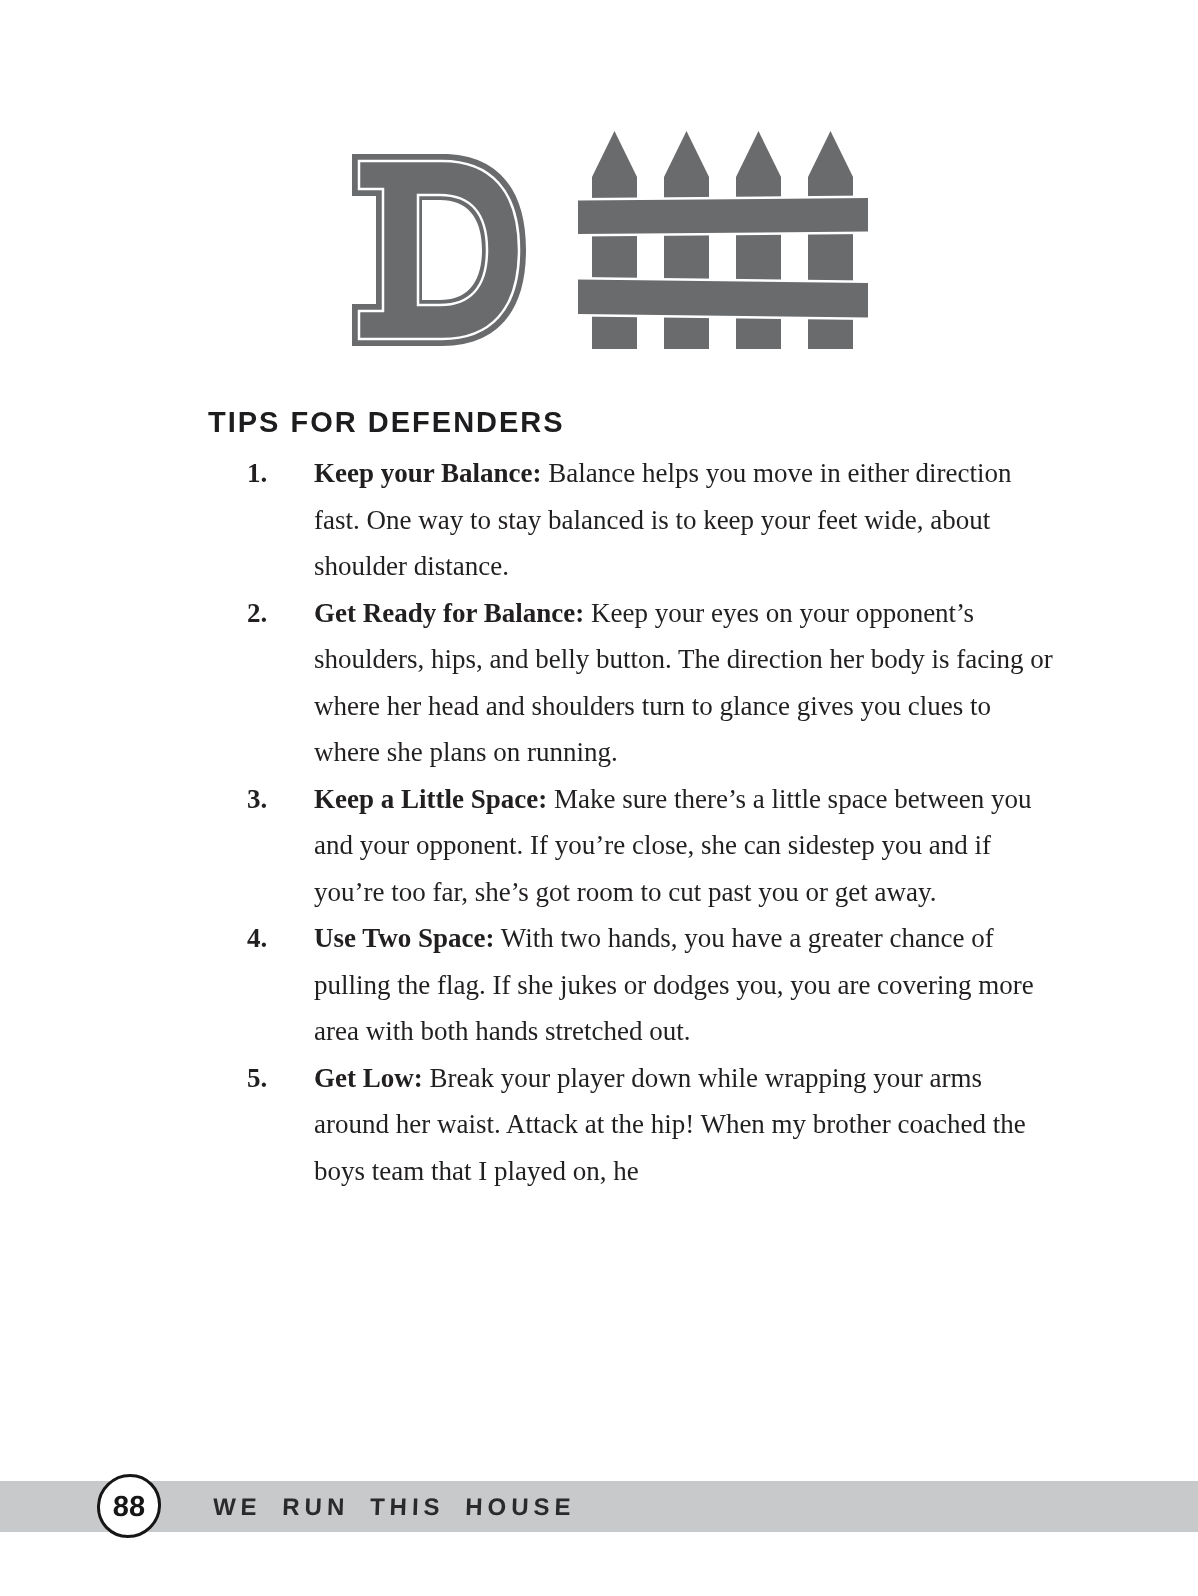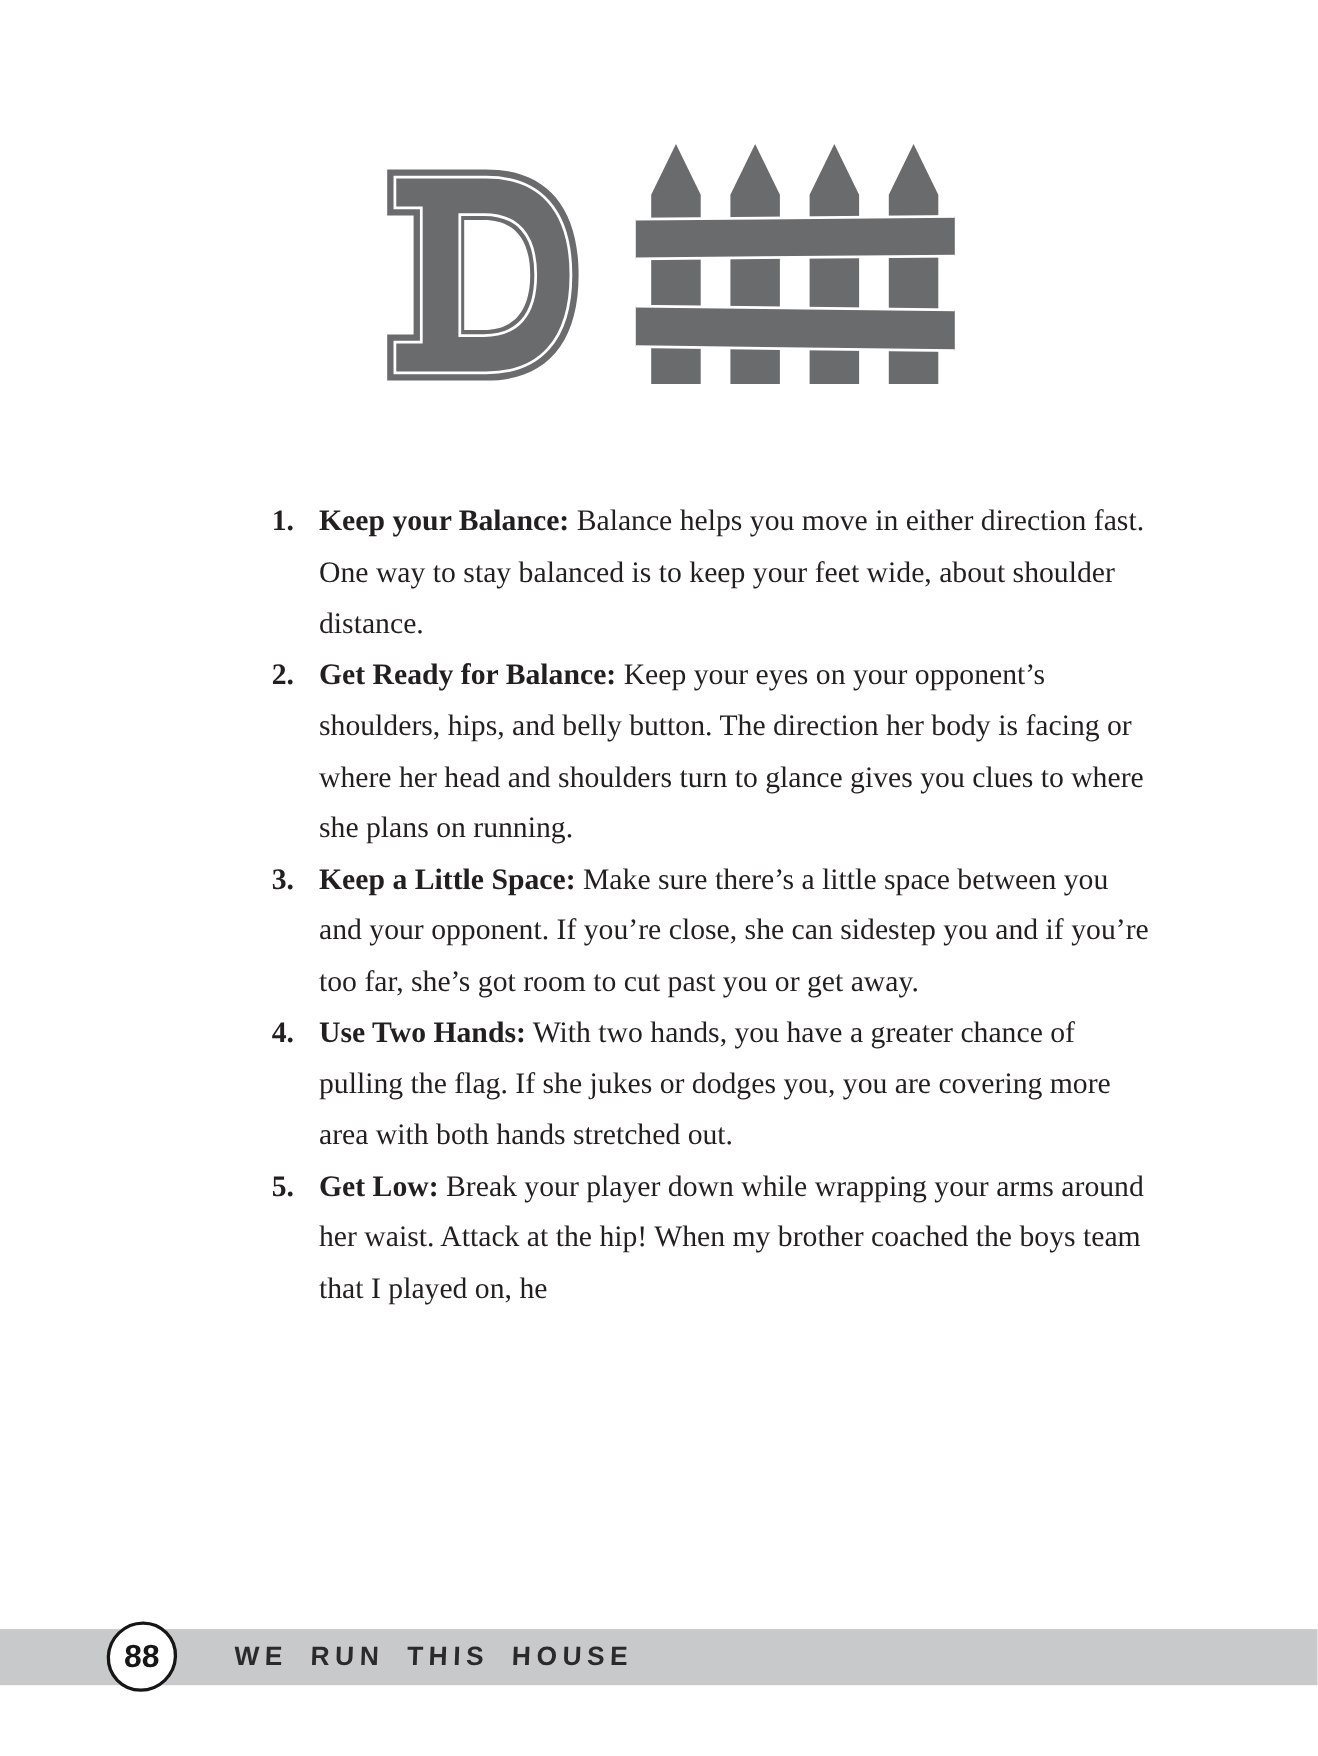"TIPS FOR DEFENDERS" h1.heading { html: none -> <h1>TIPS FOR DEFENDERS</h1> }
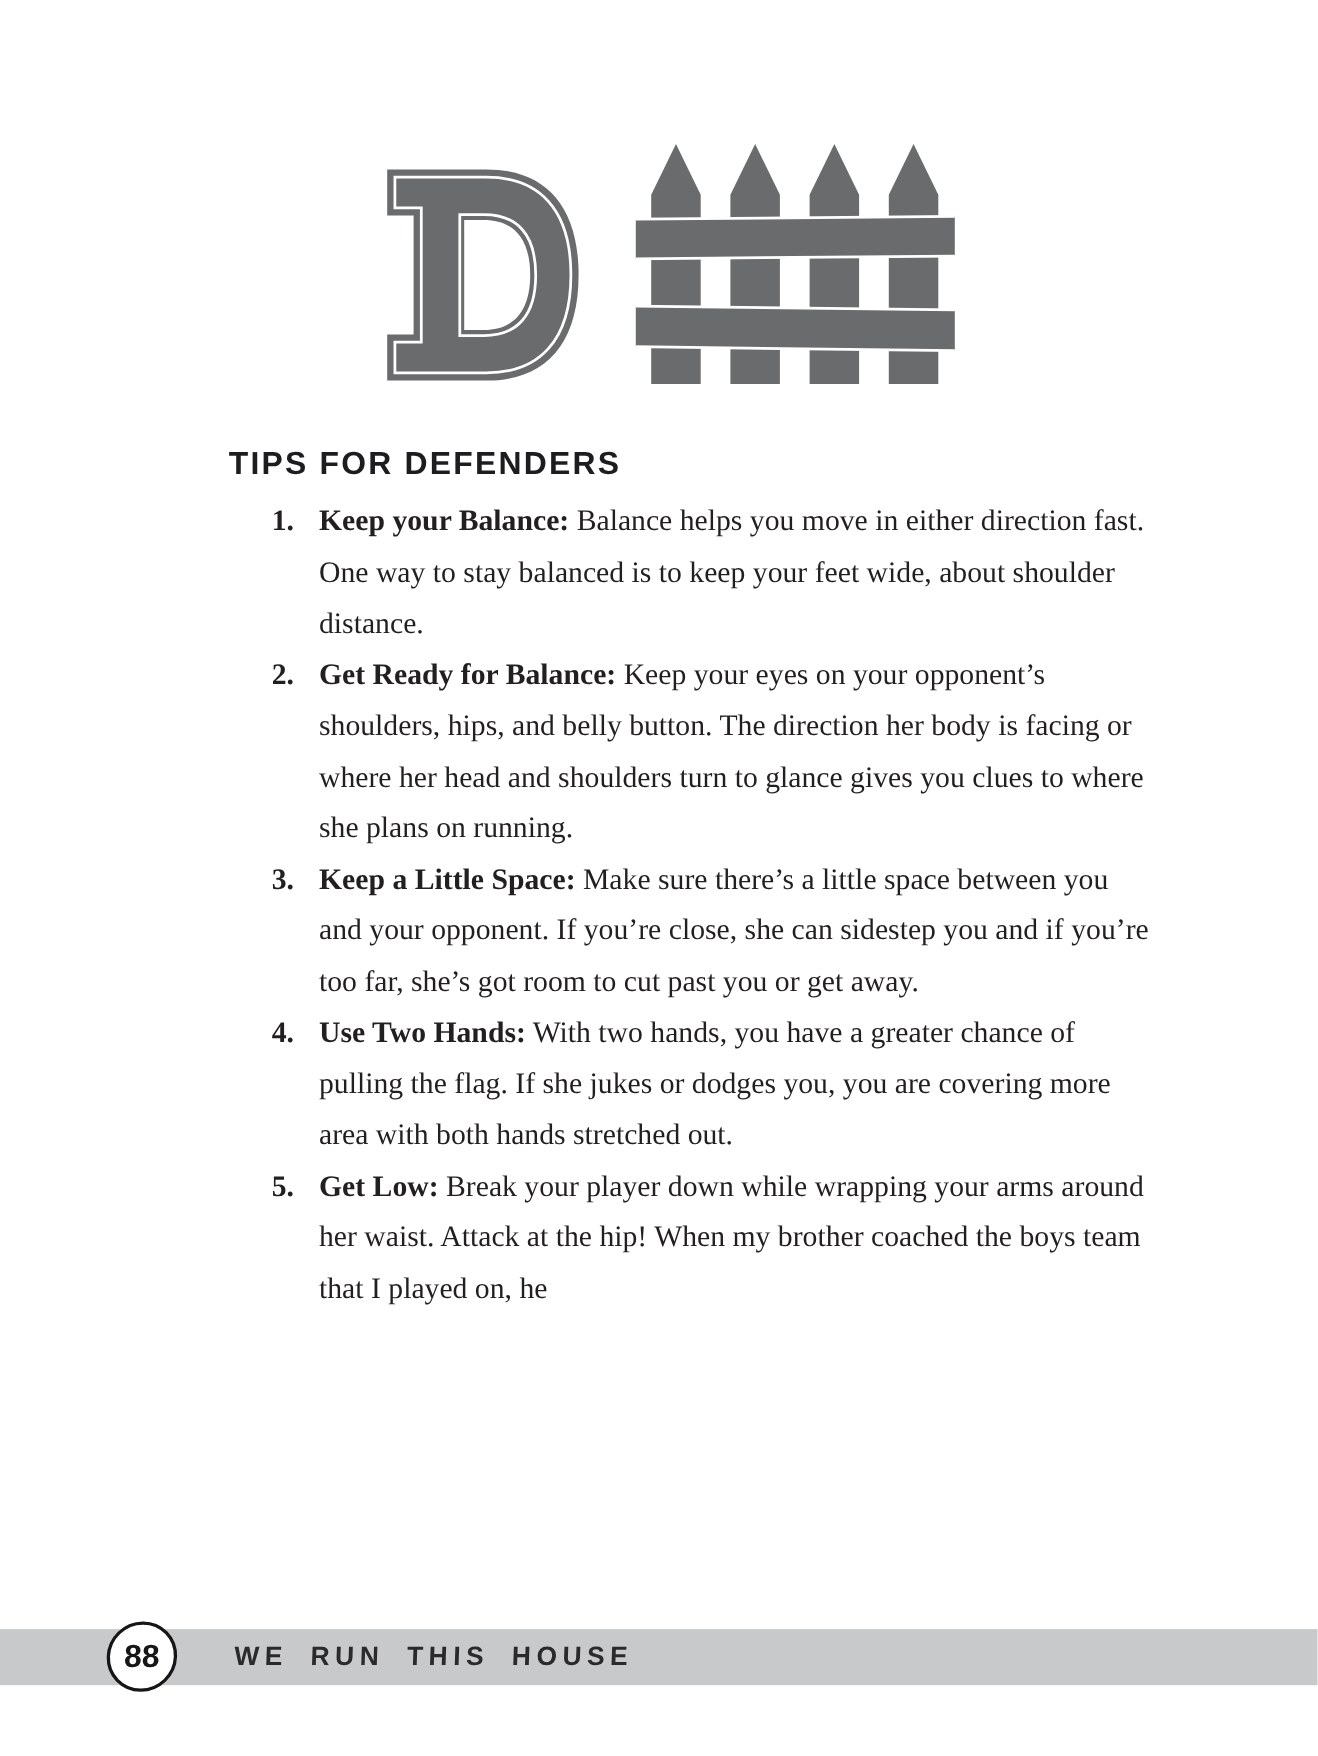"Keep your Balance: Balance helps" .tip-text { margin-left: none -> 24px }
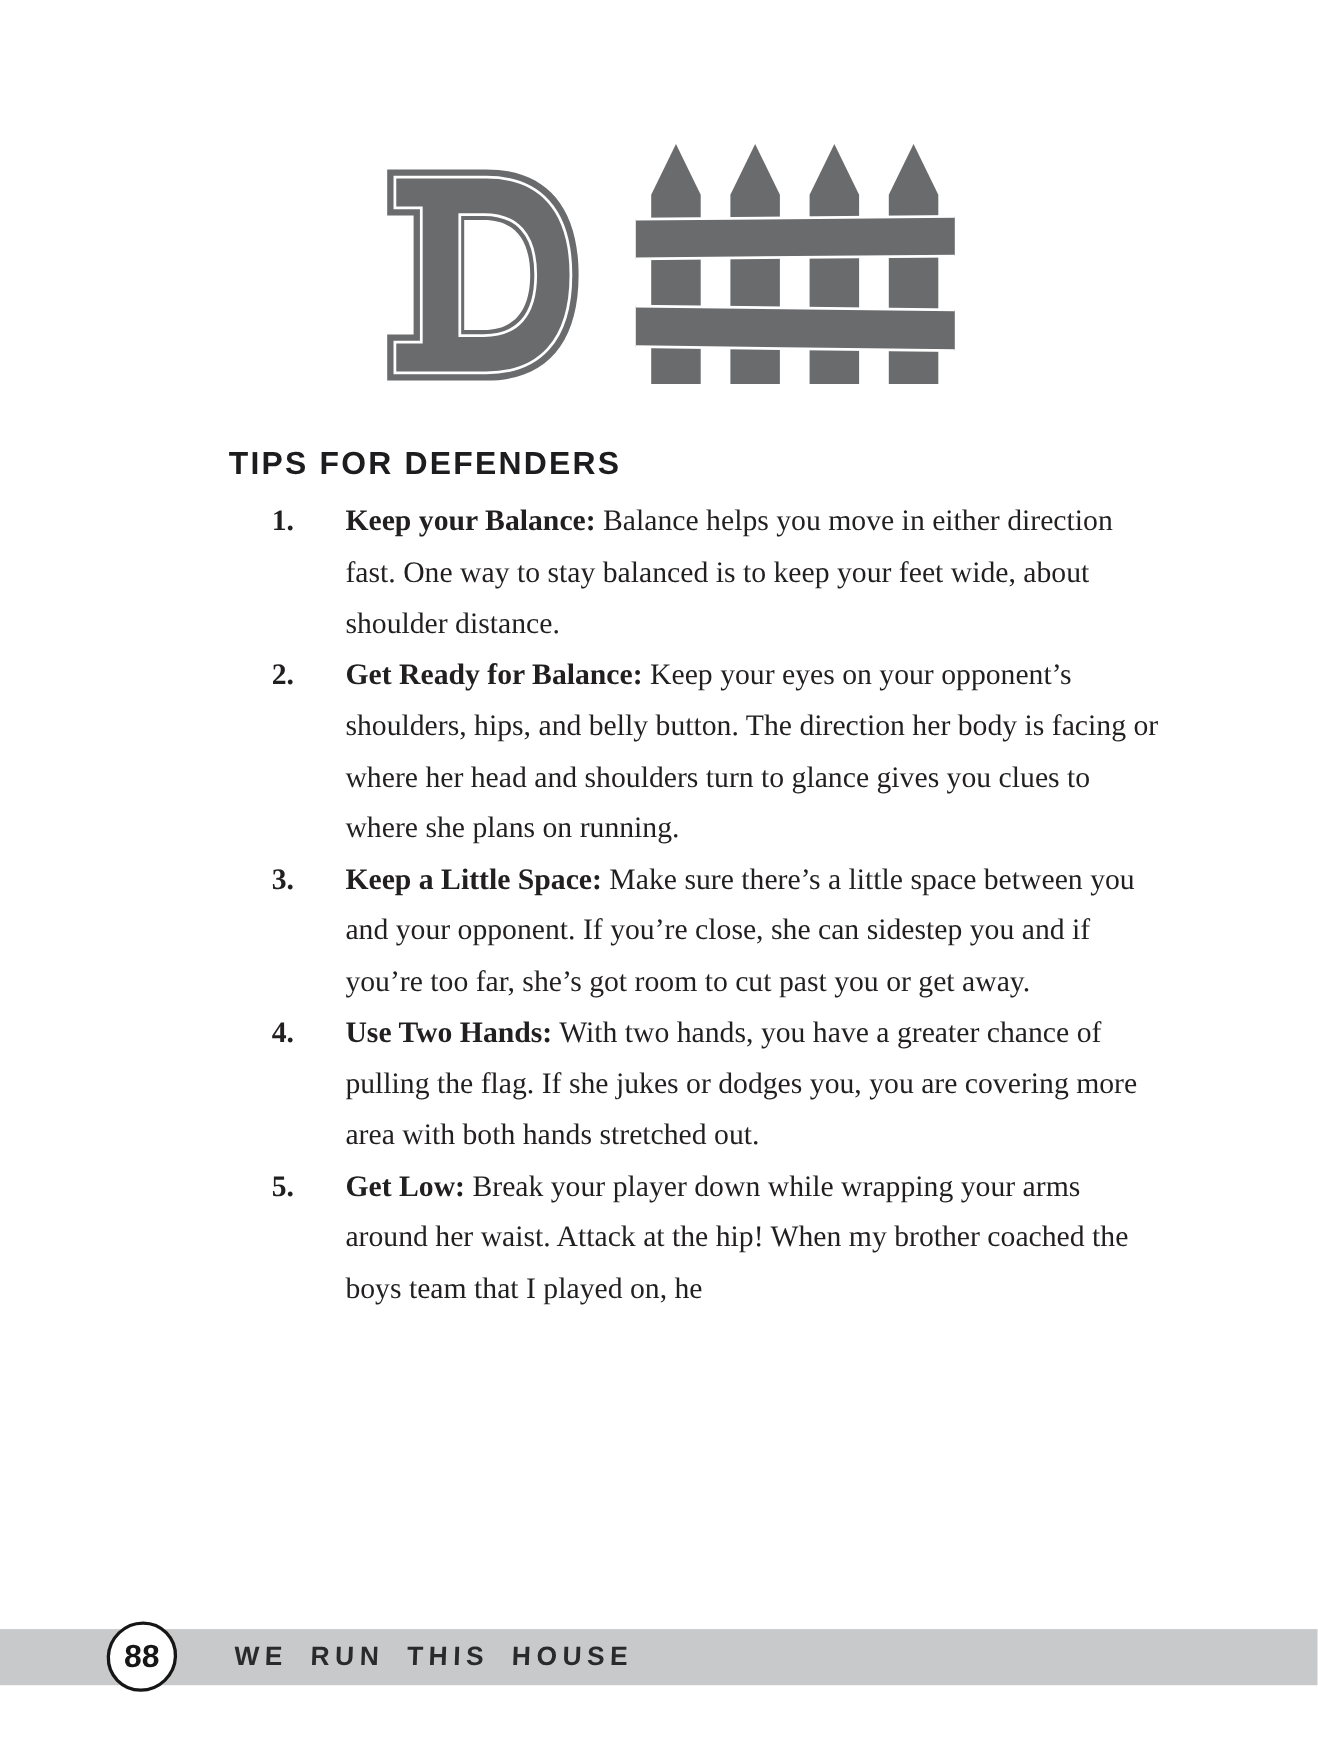"Use Two Hands:" span.tip-title { text: Hands -> Space }
